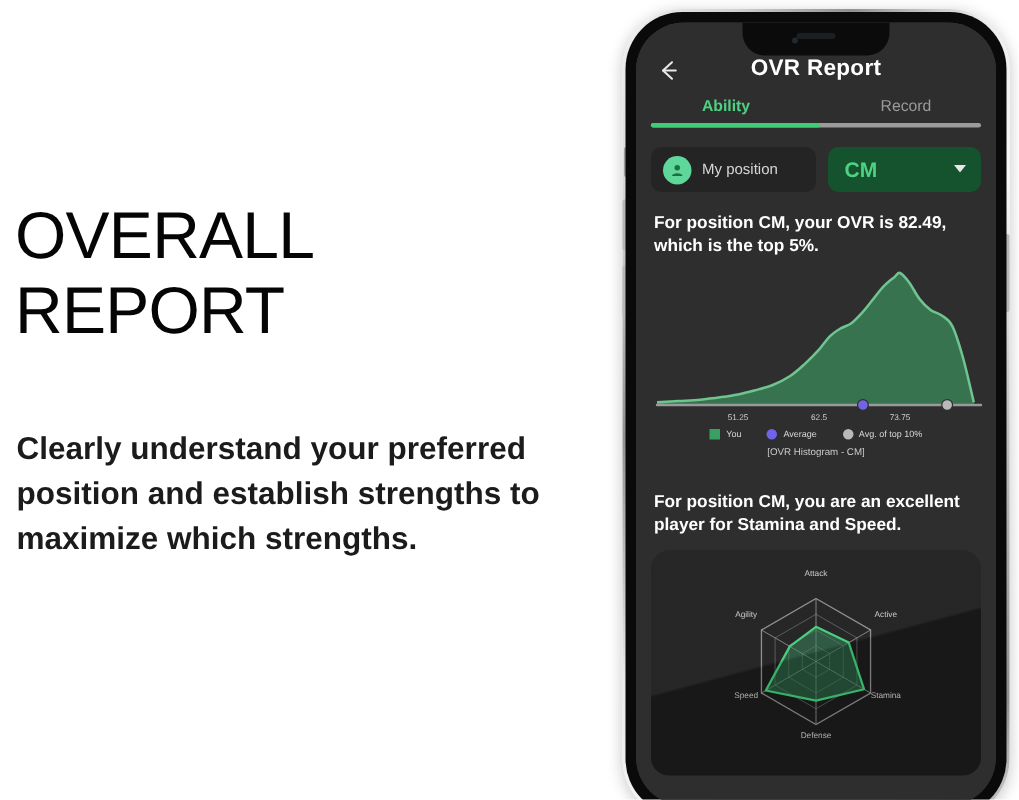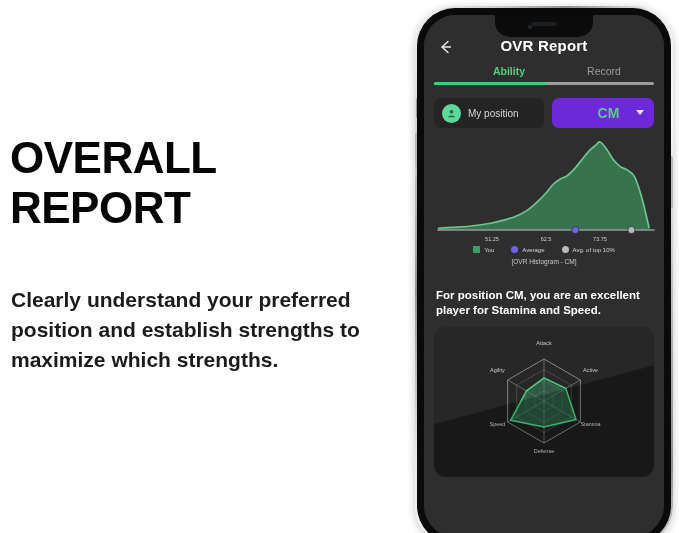"Ability" .tab.left { padding-left: 25px -> none }
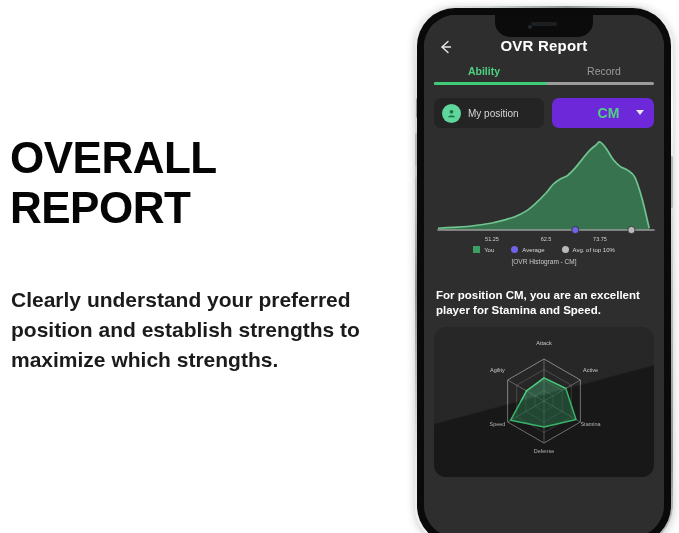"CM" .select-pos { background: #6d28d9 -> #14532d; justify-content: center -> none }
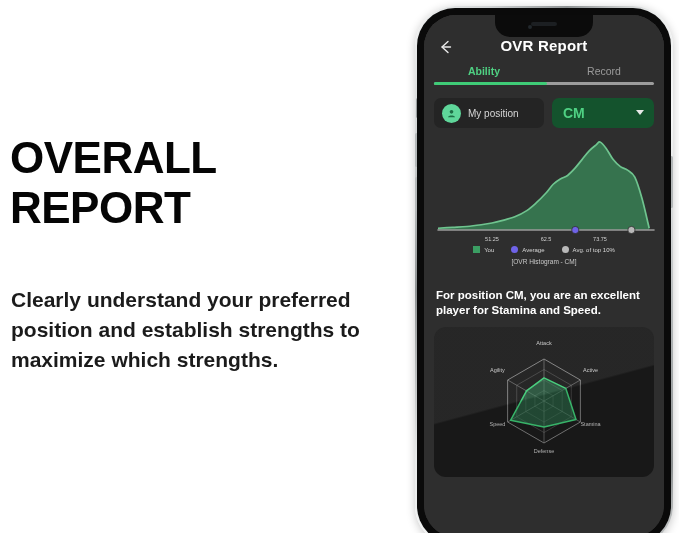"OVERALL" .headline { font-weight: bold -> normal }
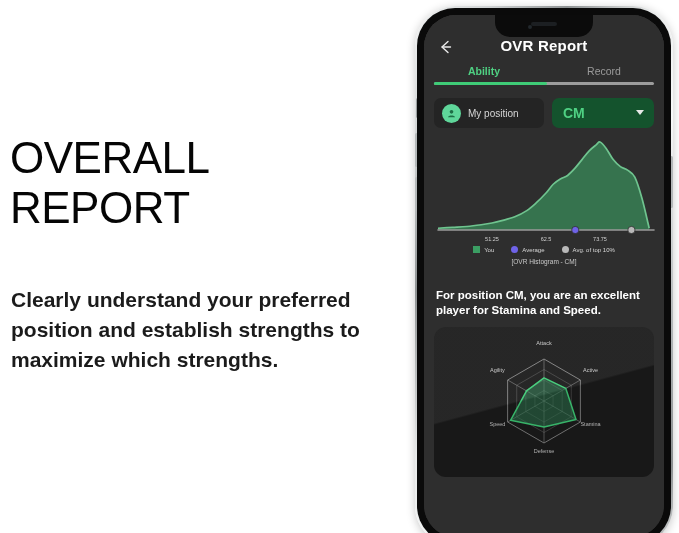"For position CM, your OVR" div.stmt { html: none -> <div> <span>For position CM, your OVR is 82.49,</span> <span>which is the top 5%.</span> </div> }
